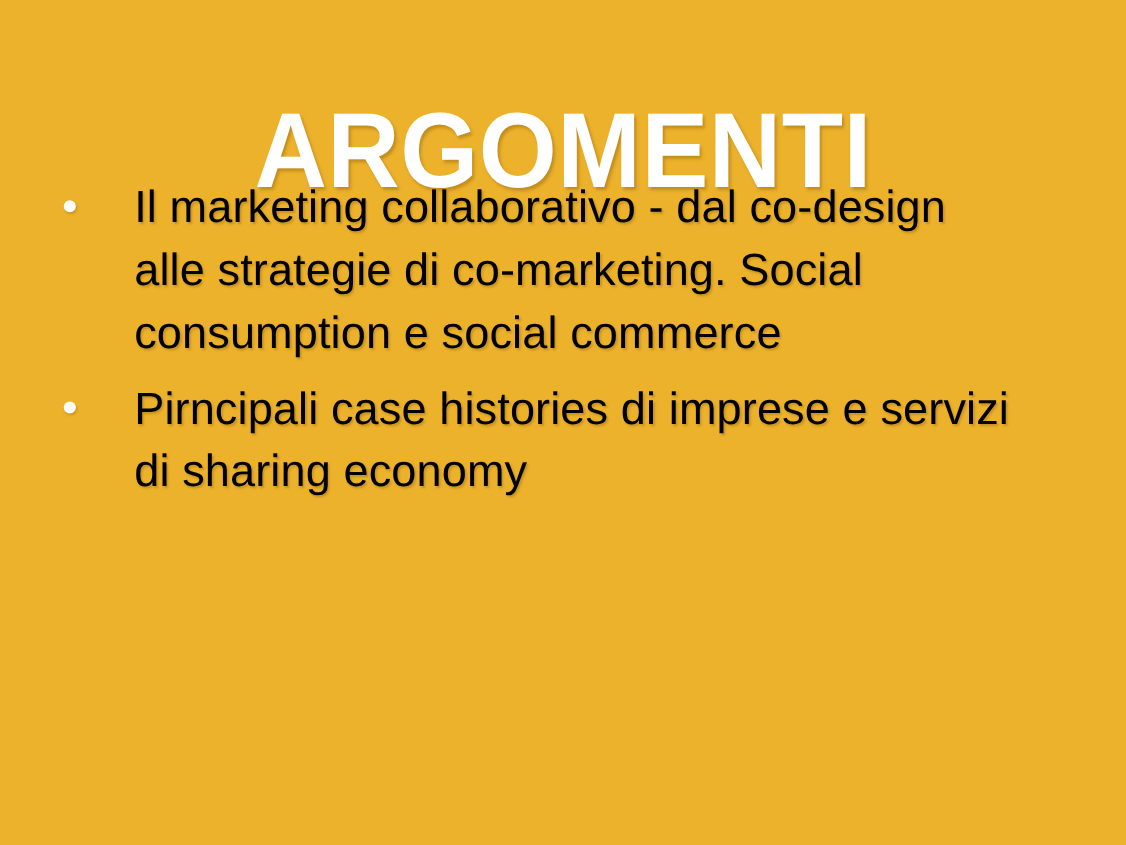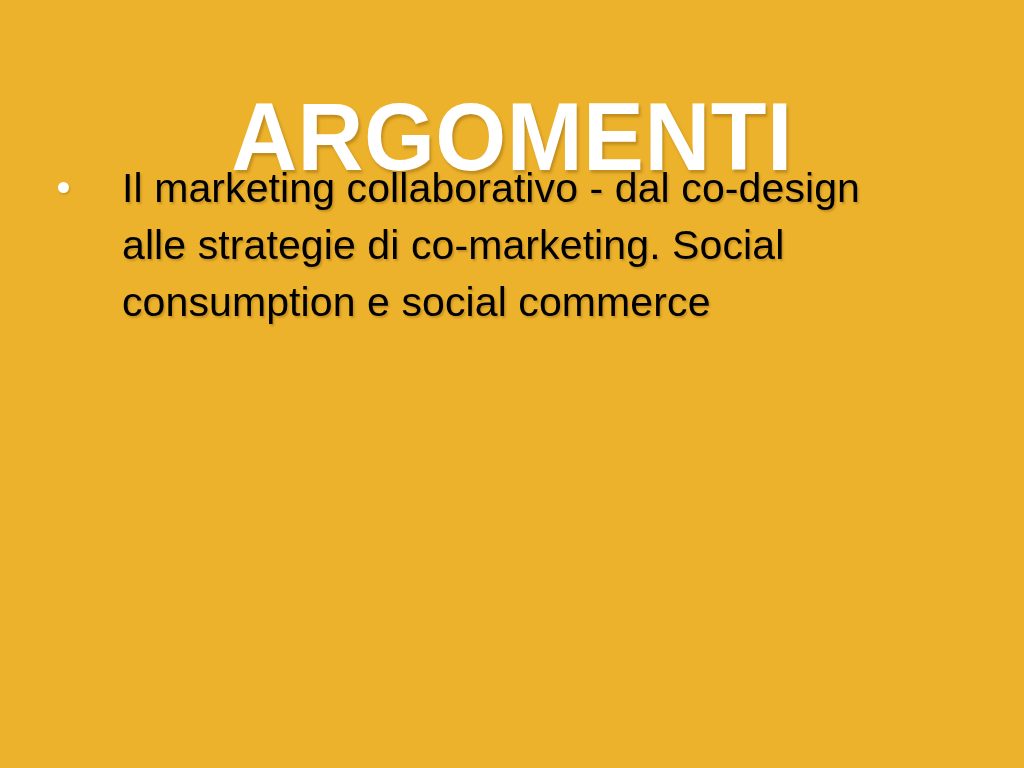"Pirncipali case histories di imprese" li.bullet-item { html: none -> <li> <span>bullet-dot</span> <span>Pirncipali case histories di imprese e servizi di sharing economy</span> </li> }
